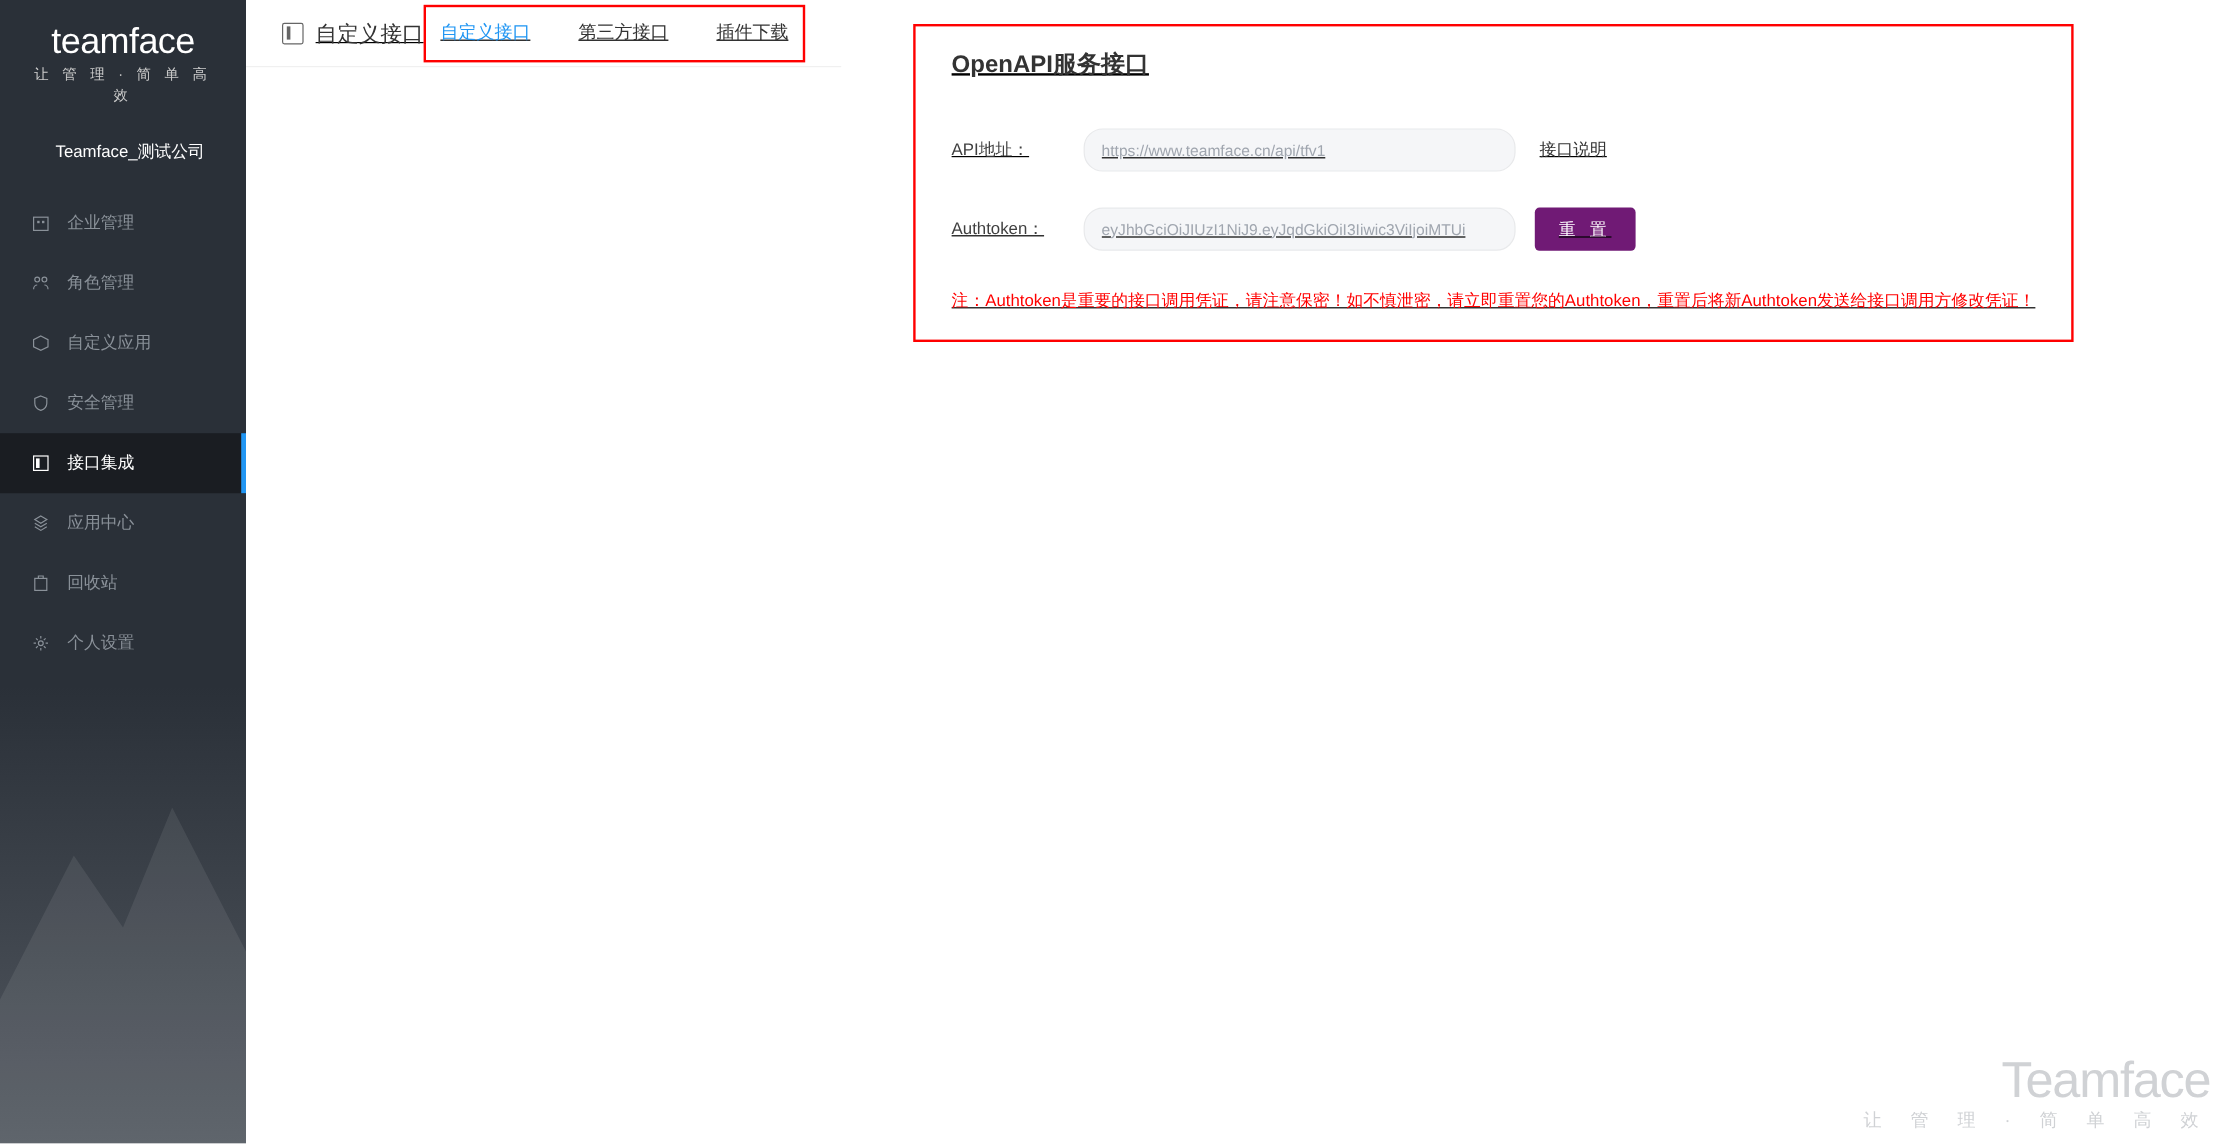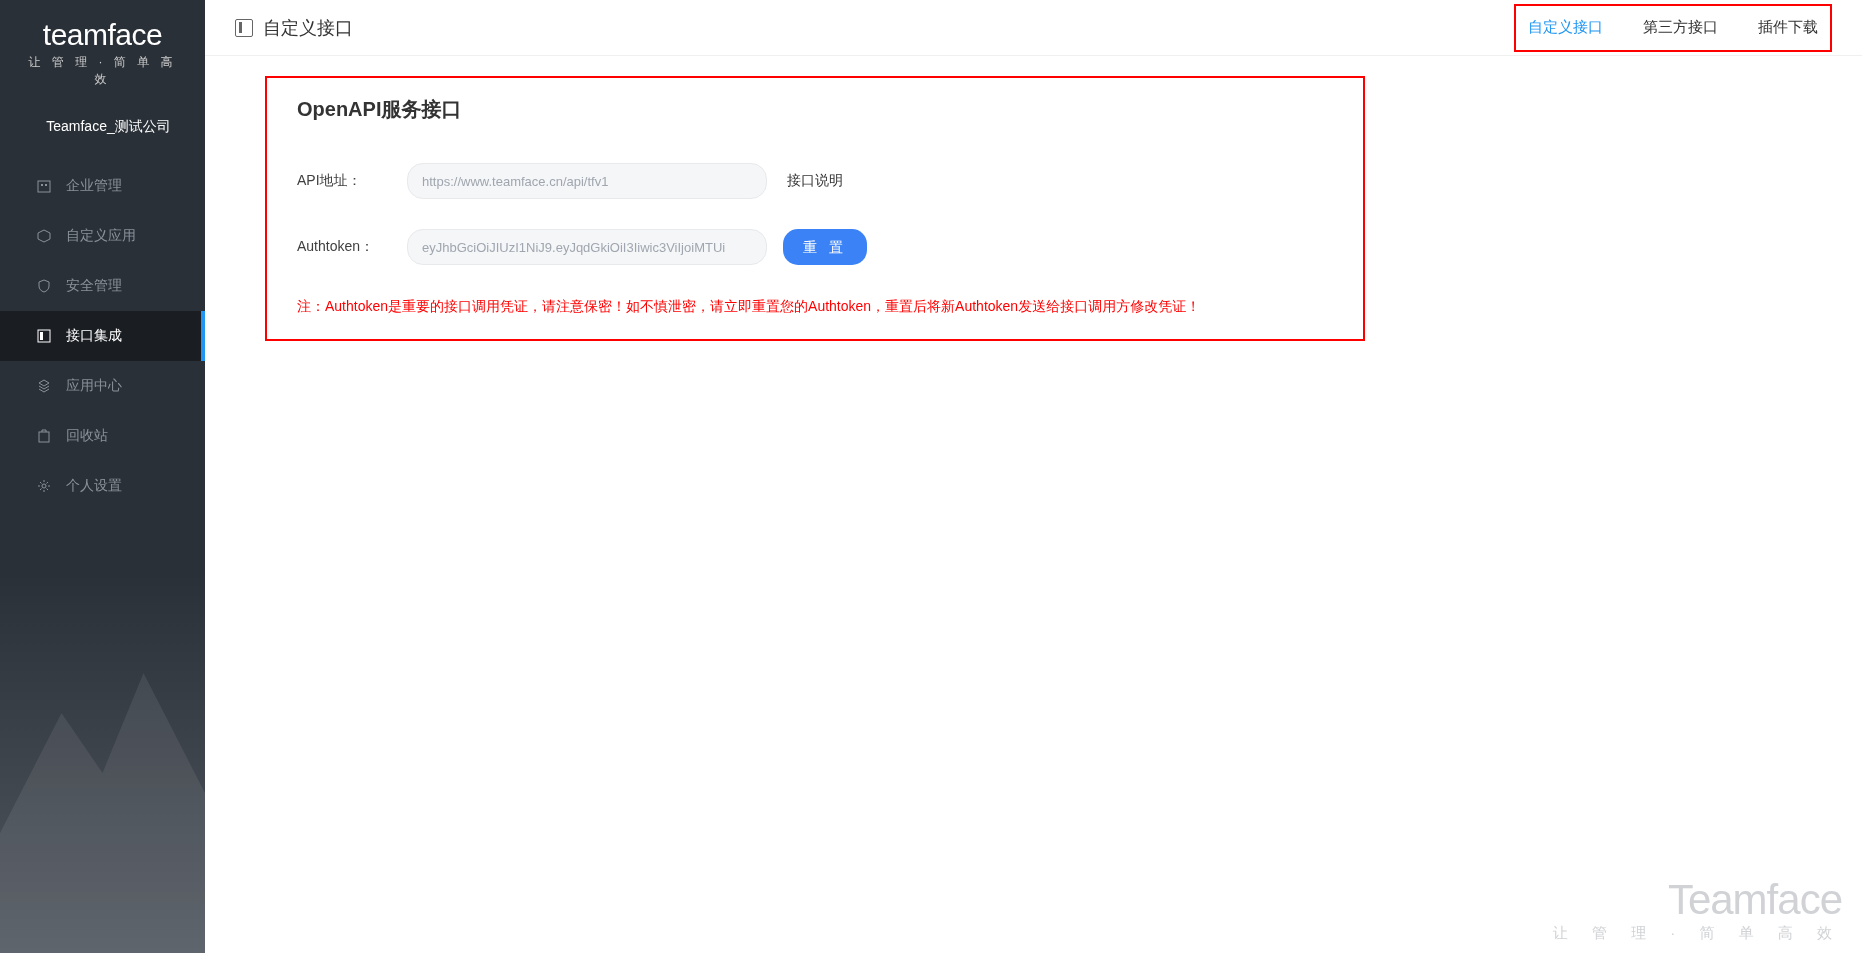"自定义接口" .main { flex-direction: column -> none; text-decoration: none -> underline }
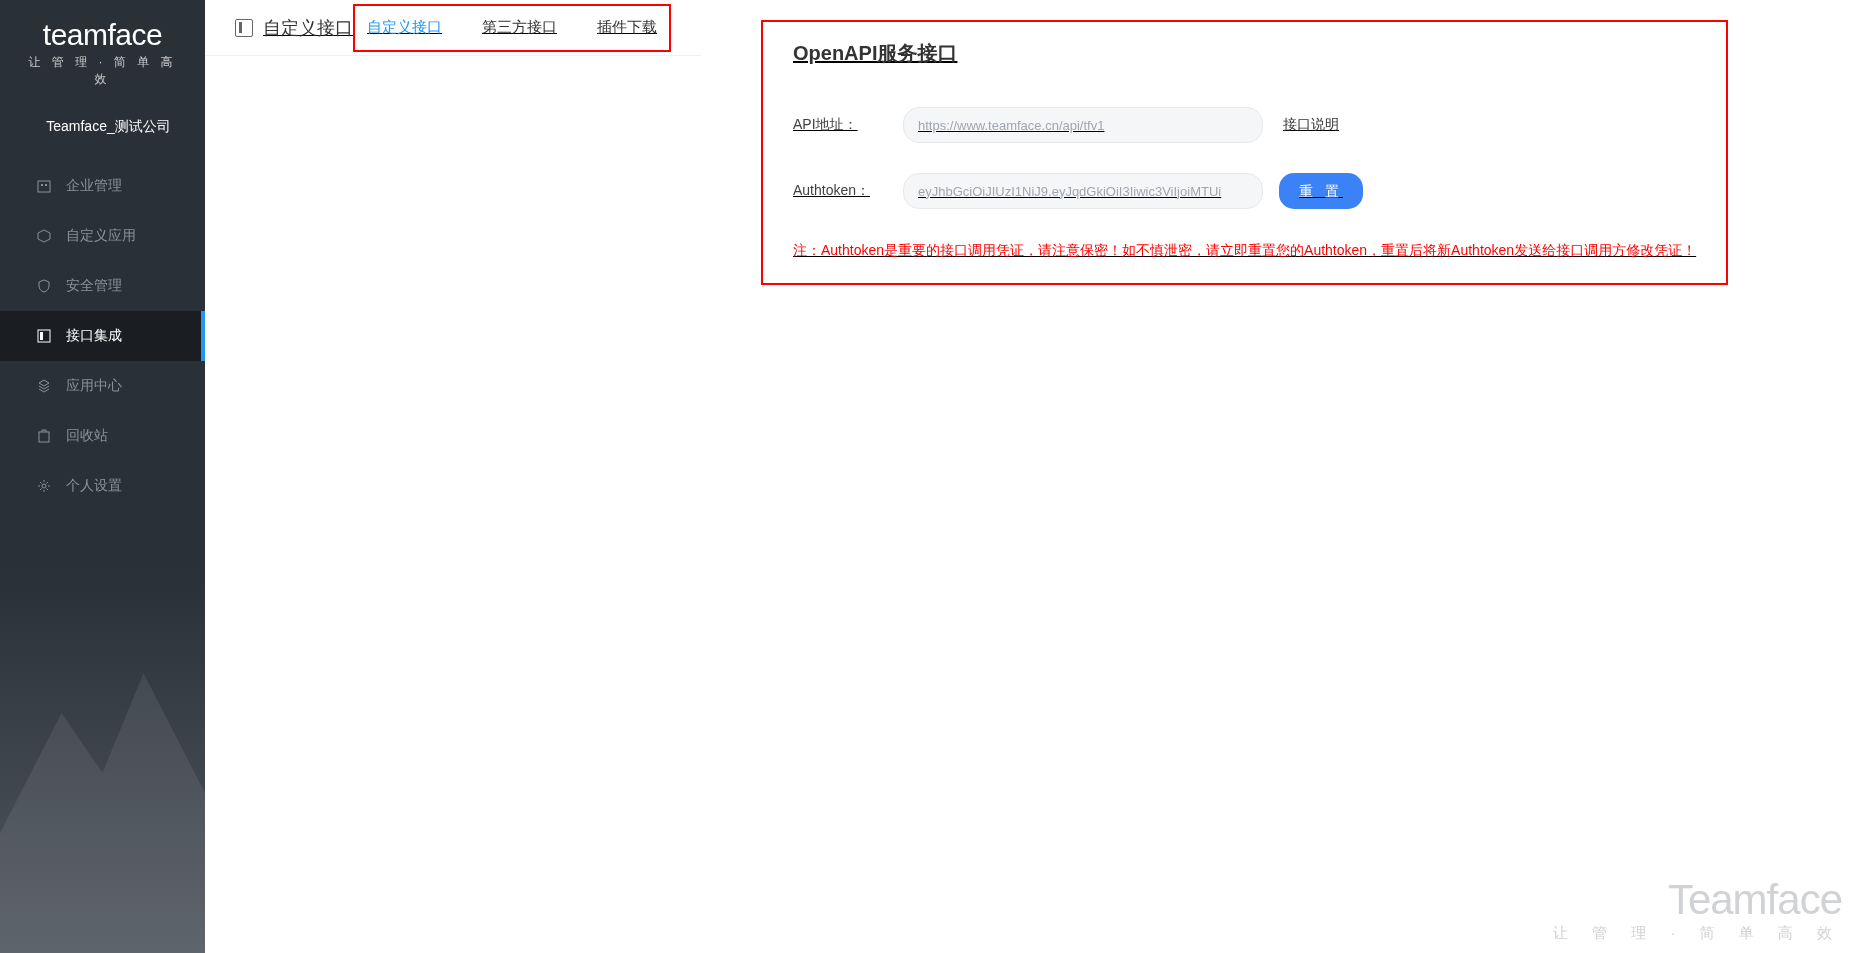"企业管理" .nav-item { padding: 16px 36px -> 16px 26px }
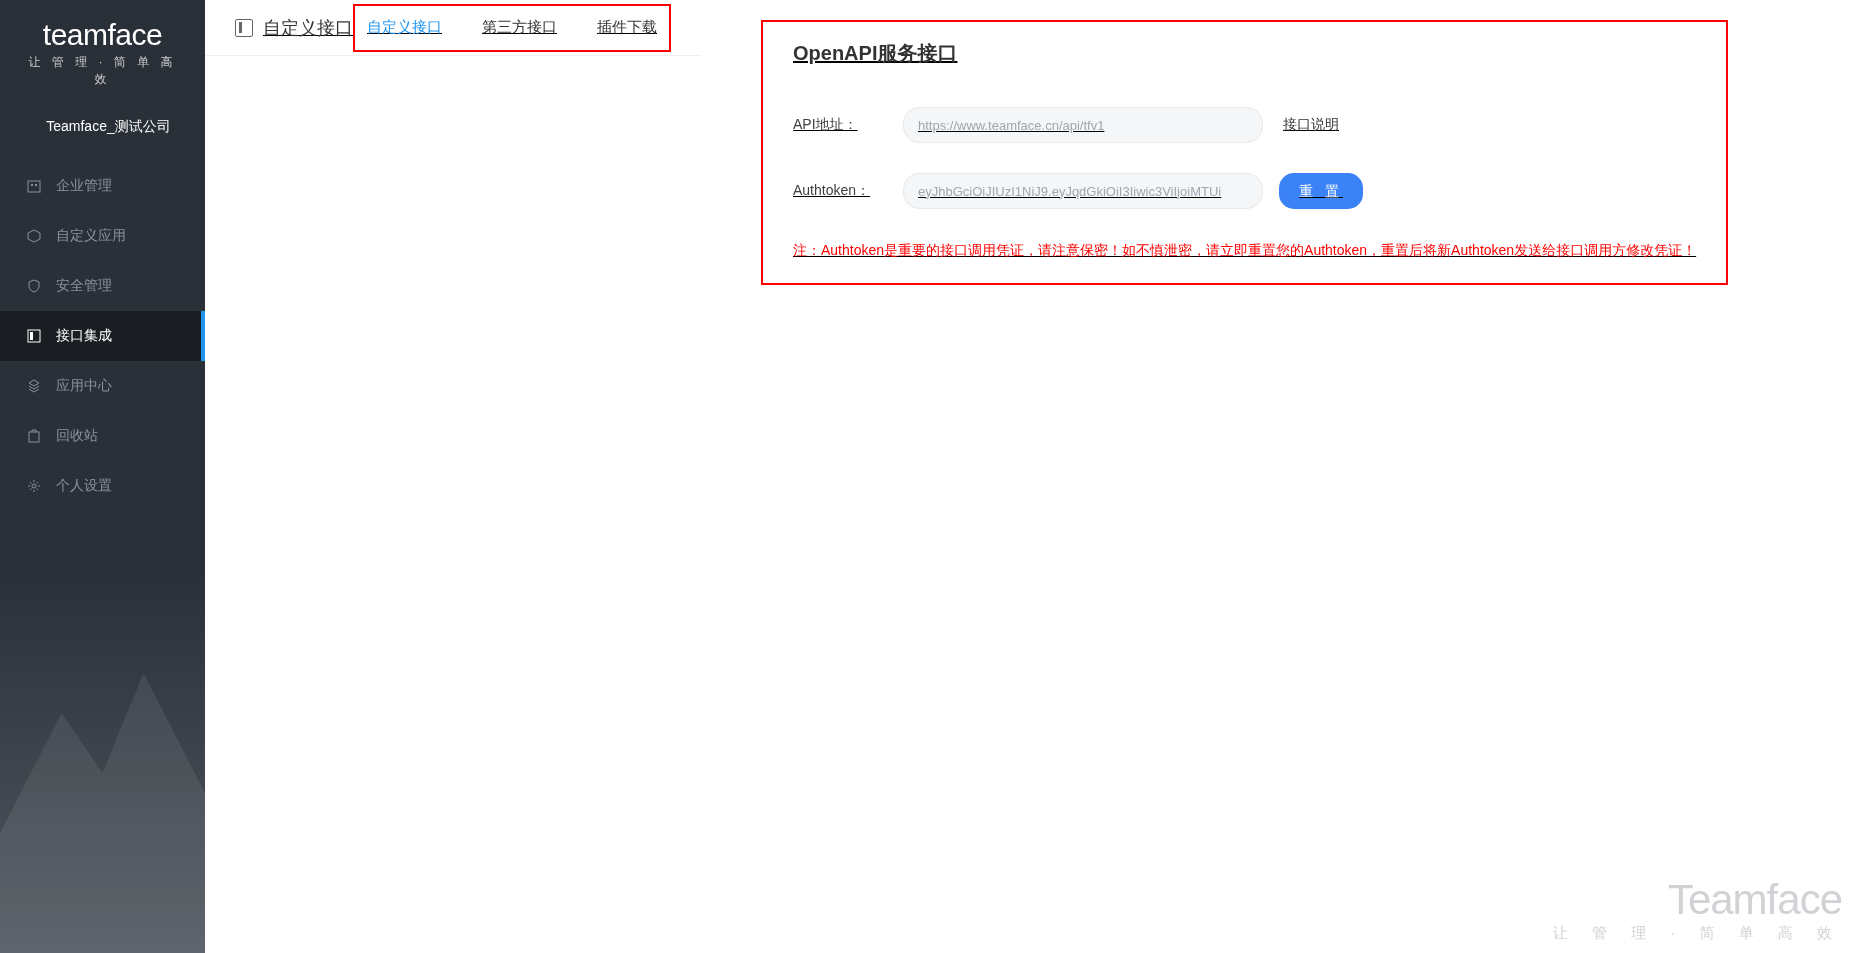"重 置" .btn-primary { background: #3b82f6 -> #701a75; border-radius: 15px -> 4px }
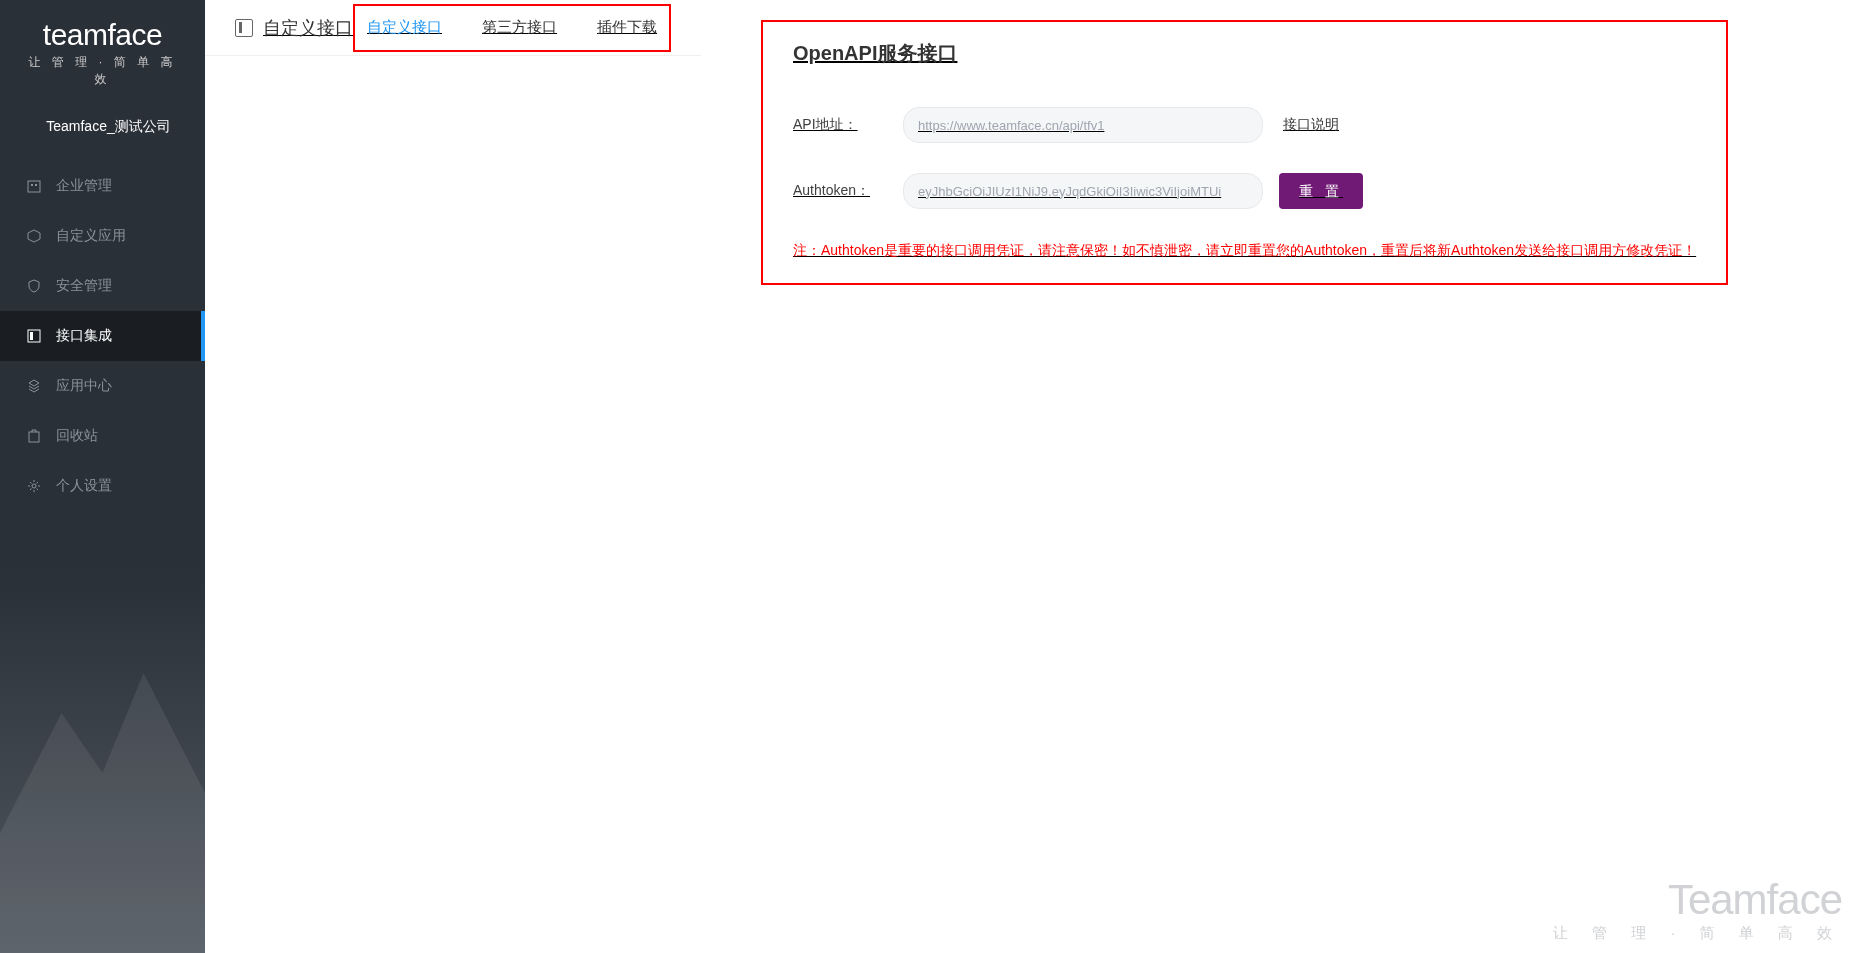"角色管理" div.nav-item { html: none -> <div> <span> <svg> <circle></circle> <circle></circle> <path></path> </svg> </span> <span>角色管理</span> </div> }
